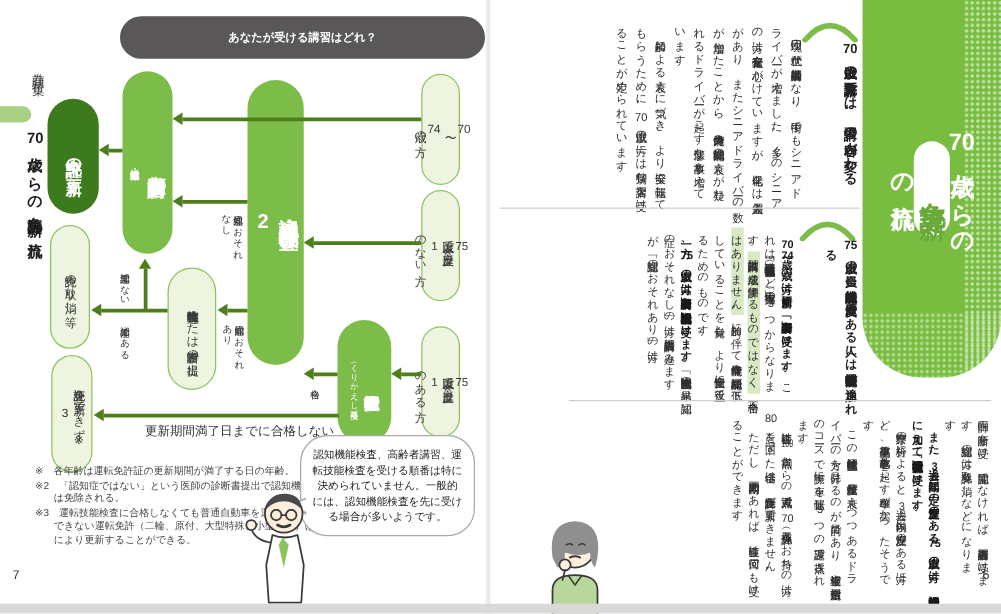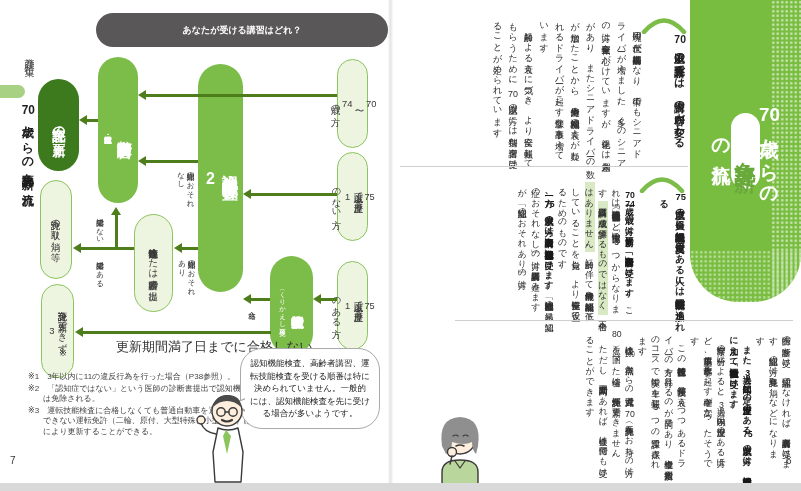"更新期間満了日までに合格しない" .hlab { font-size: 13px -> 10px }
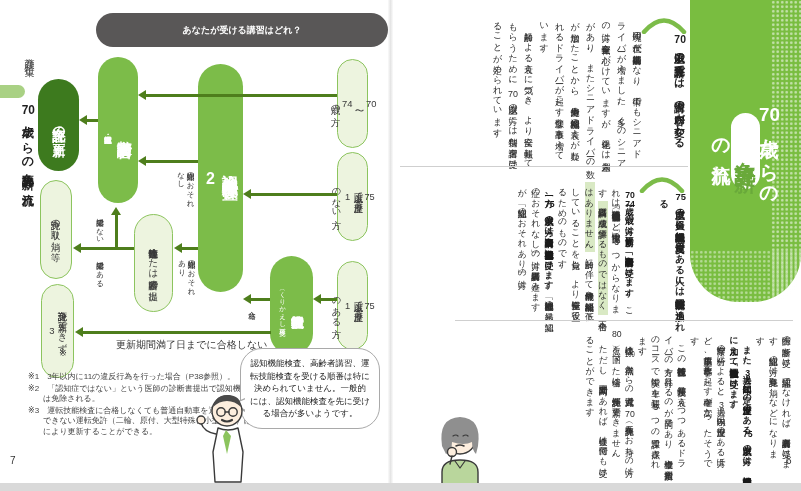"※ 各年齢は運転免許証の更新期間が満了する日の年齢。" p { html: none -> <p>※ 各年齢は運転免許証の更新期間が満了する日の年齢。</p> }
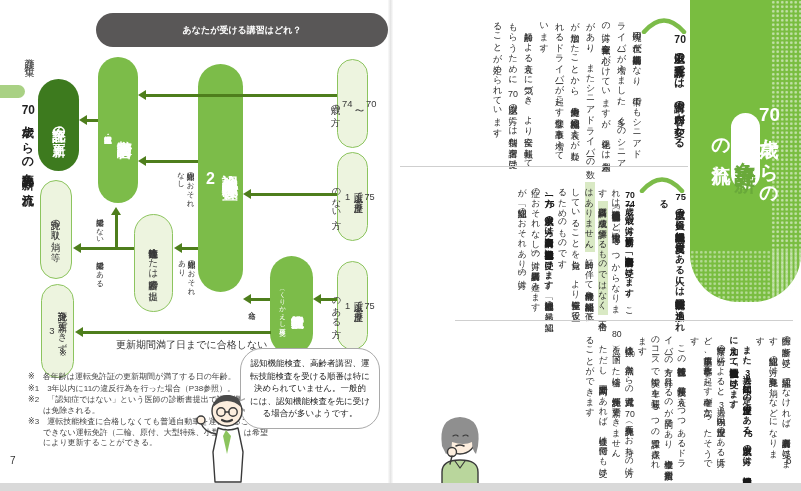"※1 3年以内に11の違反行為を行った場合（P38参照）。" p { html: <p>※1 3年以内に11の違反行為を行った場合（P38参照）。</p> -> none }
